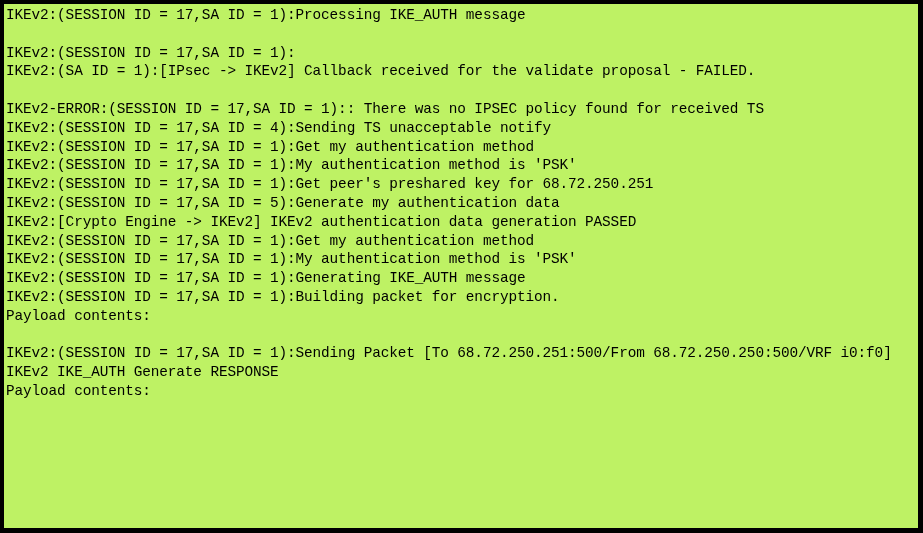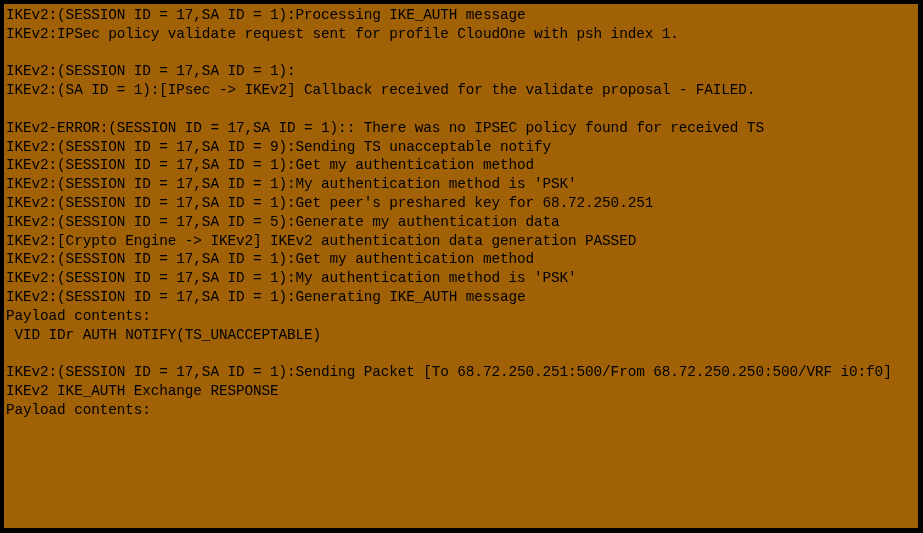"IKEv2:(SESSION ID = 17,SA ID" #log-console { background: #a16207 -> #bef264 }
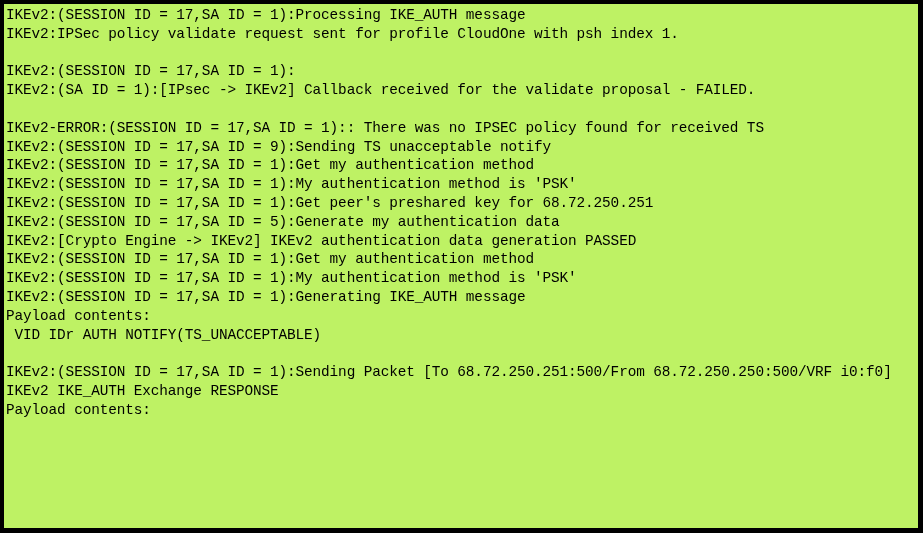"IKEv2:IPSec policy validate request sent" div.log-line { html: <div>IKEv2:IPSec policy validate request sent for profile CloudOne with psh index 1.</div> -> none }
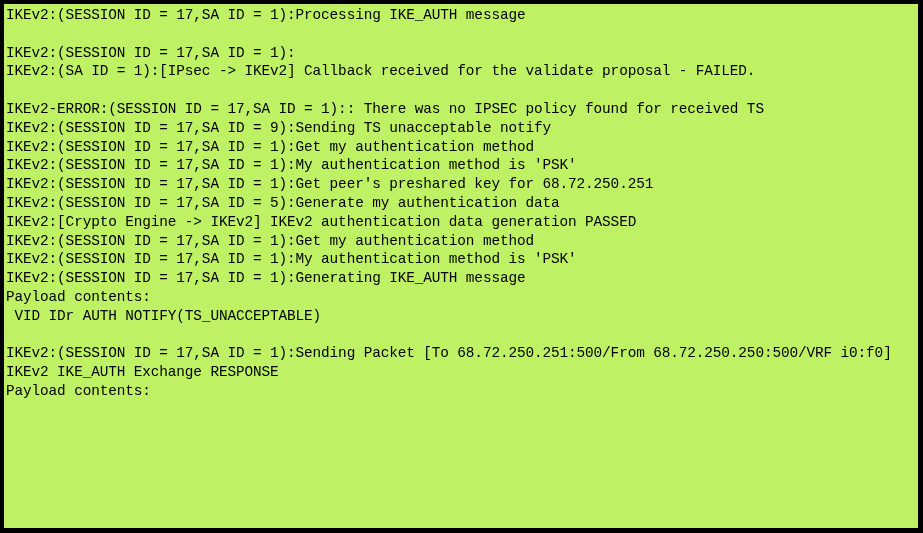"IKEv2:(SESSION ID = 17,SA ID = 9):Sending" div.log-line { text: 9 -> 4 }
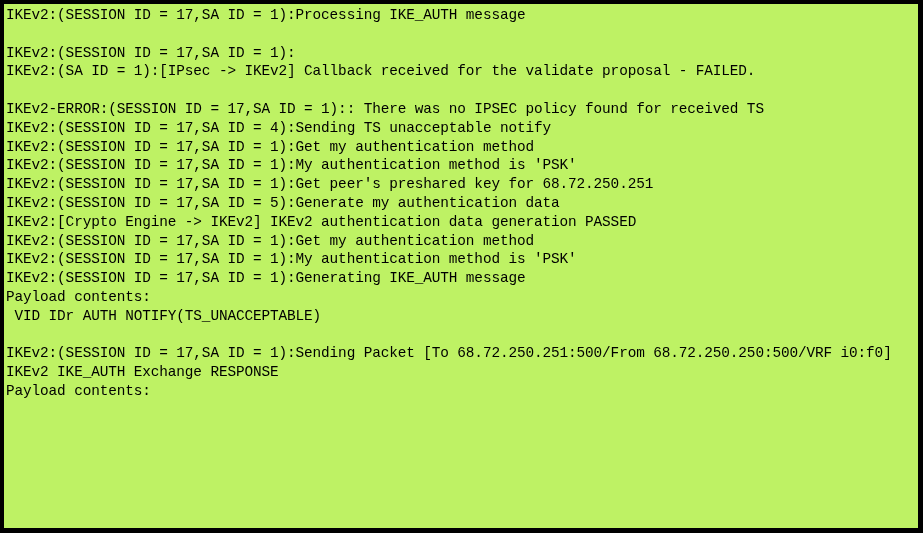"IKEv2:(SESSION ID = 17,SA ID = 1):Building" div.log-line { html: none -> <div>IKEv2:(SESSION ID = 17,SA ID = 1):Building packet for encryption.</div> }
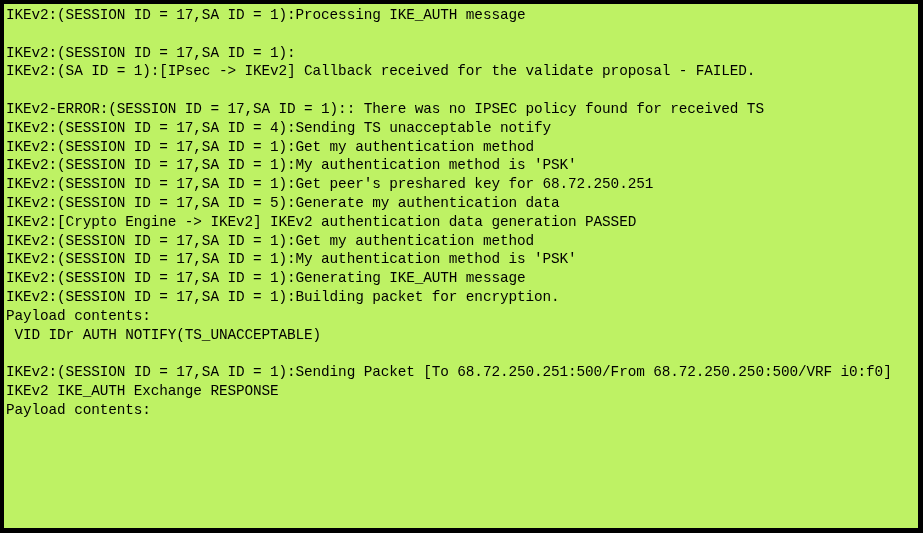"VID IDr AUTH NOTIFY(TS_UNACCEPTABLE)" div.log-line { html: <div> VID IDr AUTH NOTIFY(TS_UNACCEPTABLE)</div> -> none }
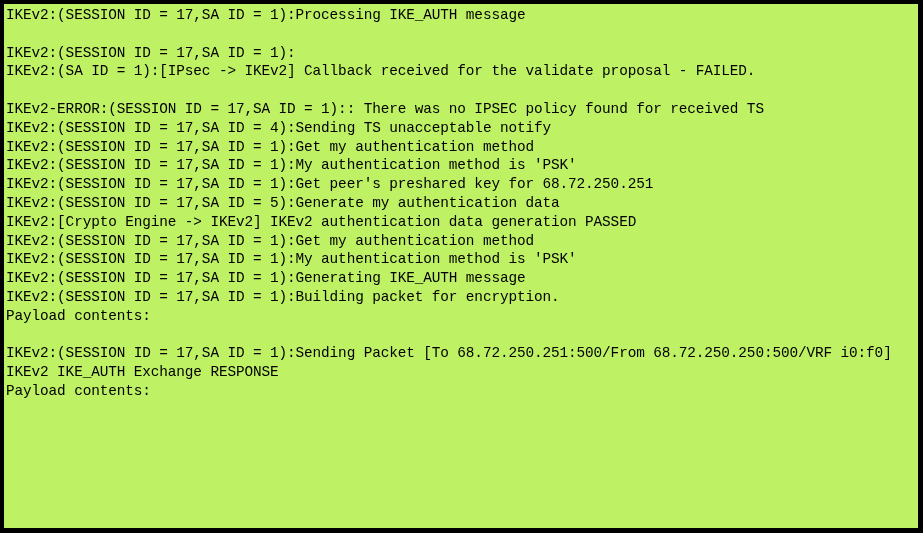"IKEv2 IKE_AUTH Exchange RESPONSE" div.log-line { text: Exchange -> Generate }
